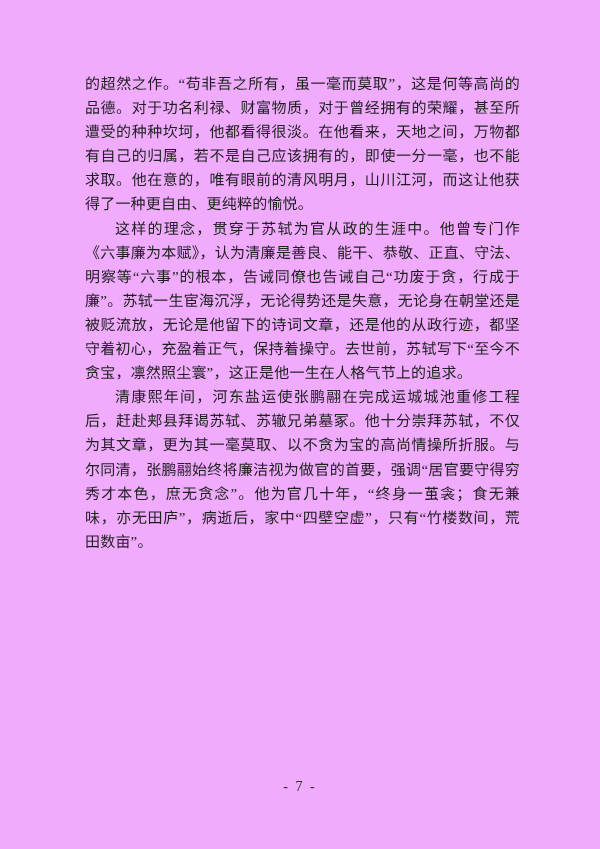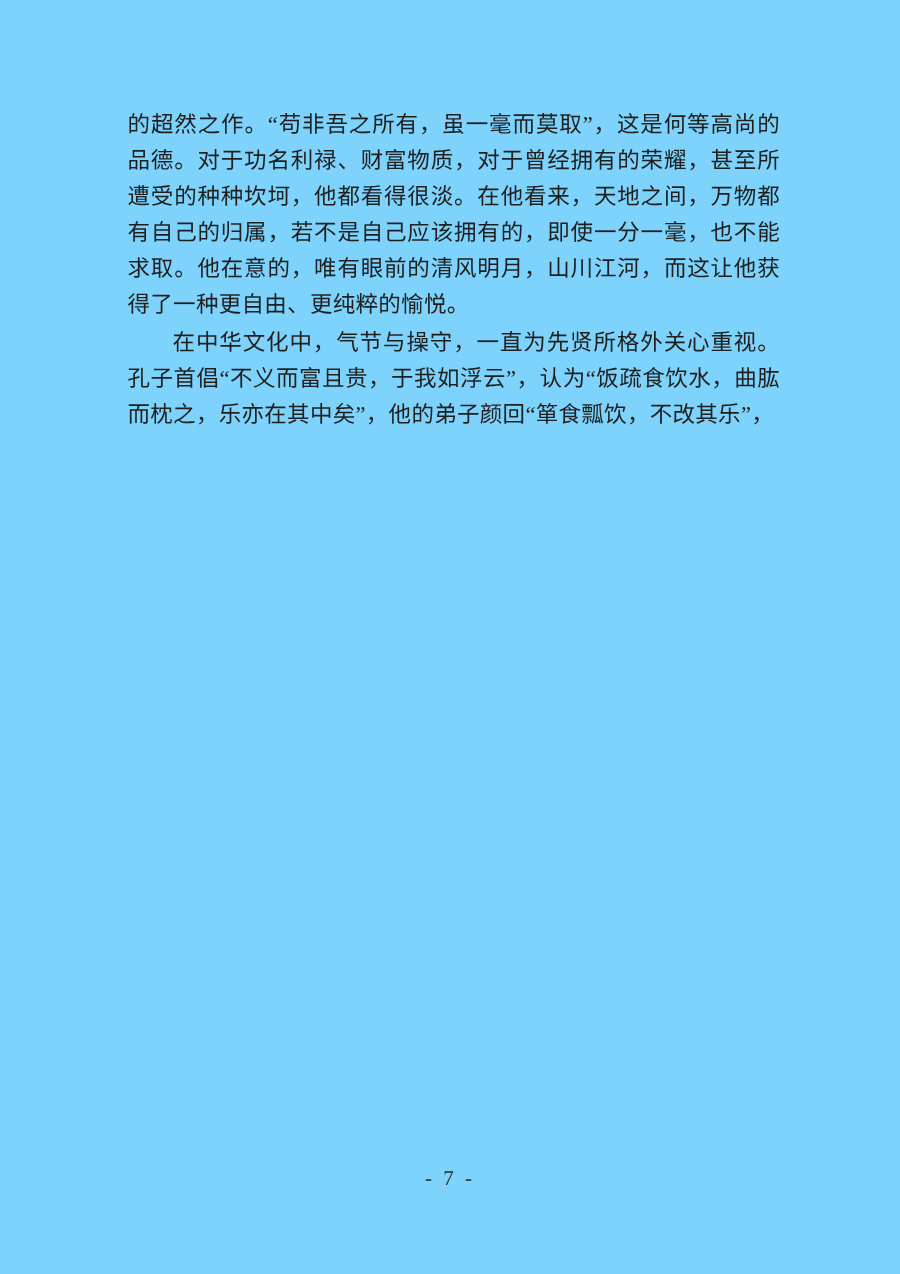"的超然之作。“苟非吾之所有，虽一毫而莫取”，这是何等高尚的品德。对于功名利禄、财" .page { background: #7dd3fc -> #f0abfc }
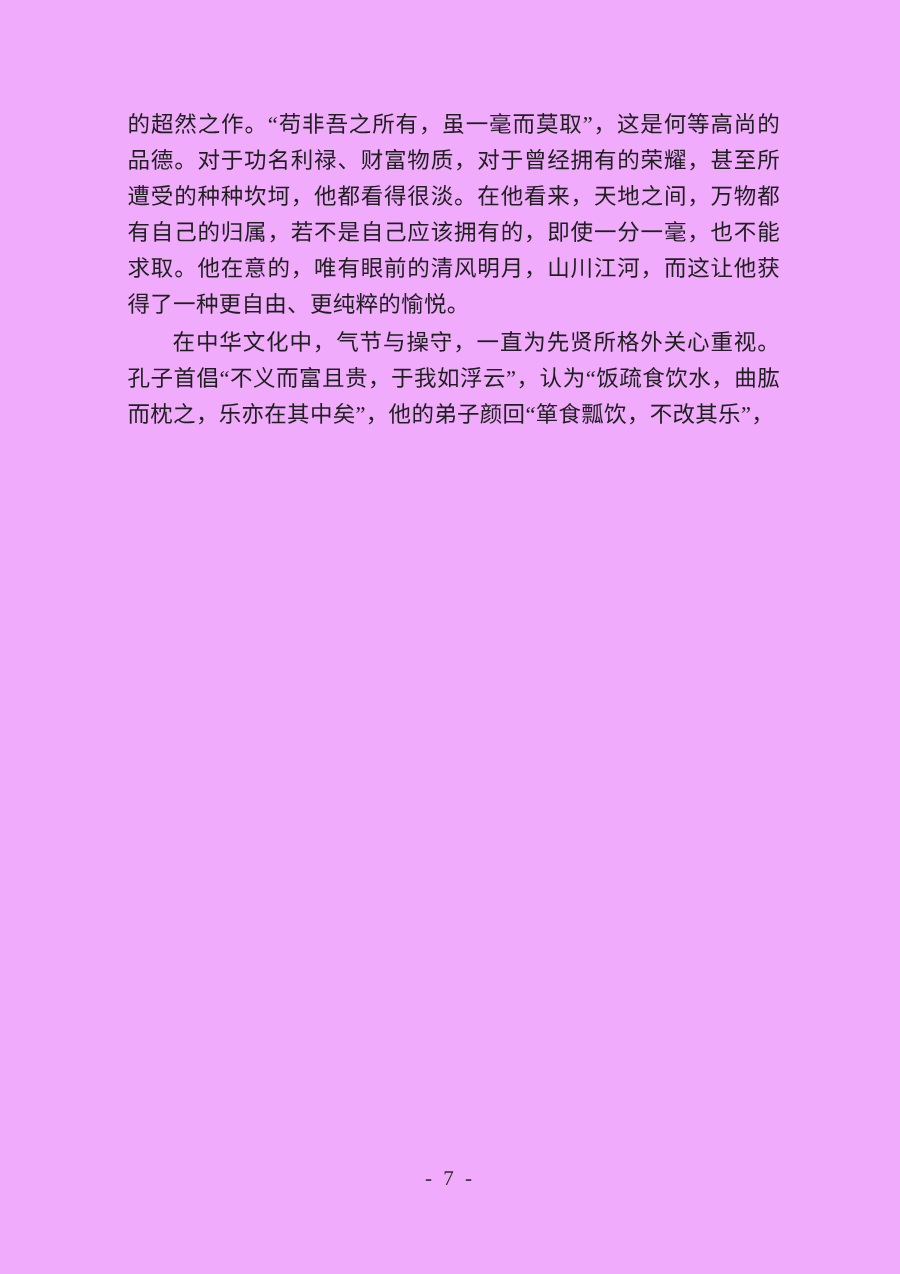"这样的理念，贯穿于苏轼为官从政的生涯中。他曾专门作《六事廉为本赋》，认为清廉是善" p.indent { html: none -> <p>这样的理念，贯穿于苏轼为官从政的生涯中。他曾专门作《六事廉为本赋》，认为清廉是善良、能干、恭敬、正直、守法、明察等“六事”的根本，告诫同僚也告诫自己“功废于贪，行成于廉”。苏轼一生宦海沉浮，无论得势还是失意，无论身在朝堂还是被贬流放，无论是他留下的诗词文章，还是他的从政行迹，都坚守着初心，充盈着正气，保持着操守。去世前，苏轼写下“至今不贪宝，凛然照尘寰”，这正是他一生在人格气节上的追求。</p> }
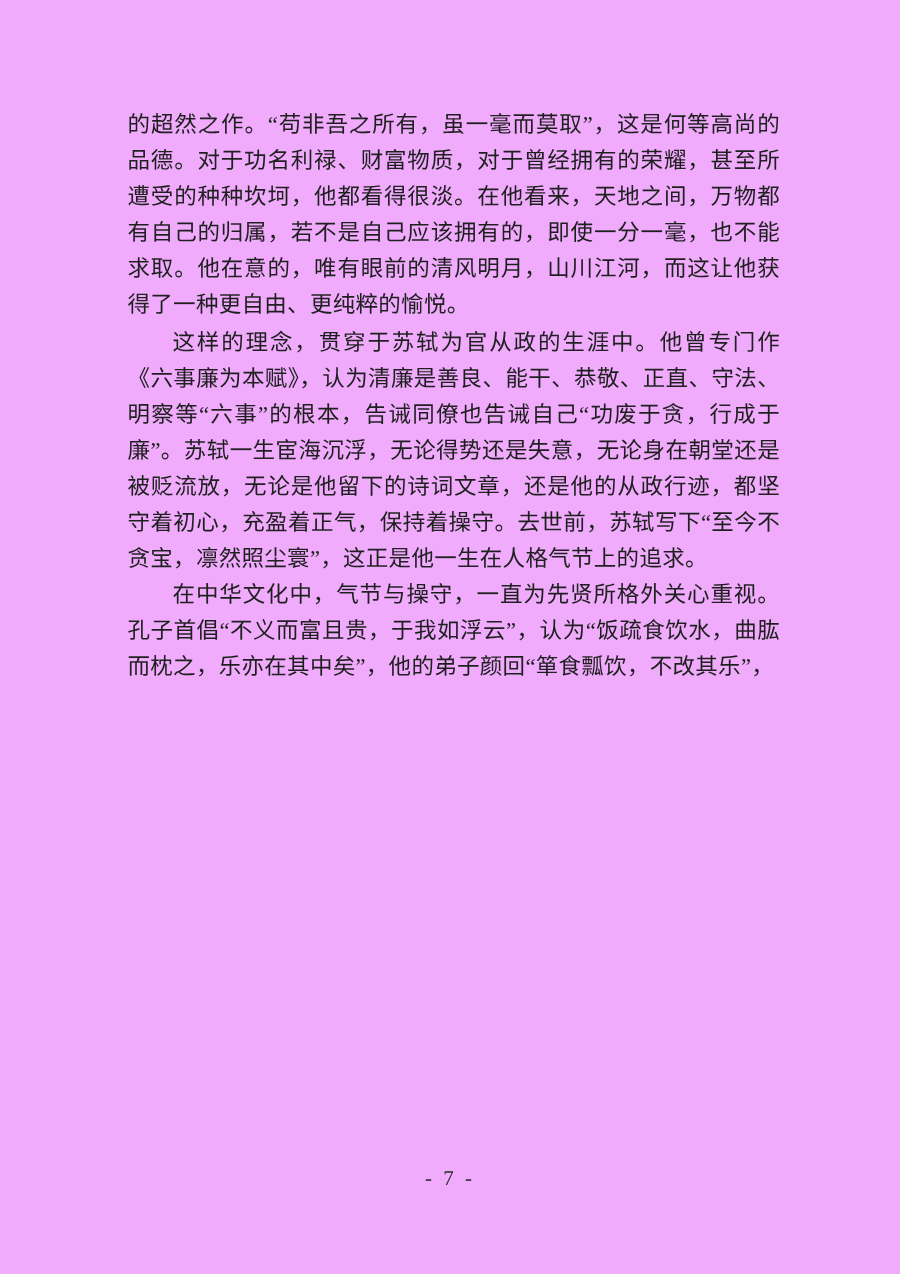"清康熙年间，河东盐运使张鹏翮在完成运城城池重修工程后，赶赴郏县拜谒苏轼、苏辙兄弟" p.indent { html: none -> <p>清康熙年间，河东盐运使张鹏翮在完成运城城池重修工程后，赶赴郏县拜谒苏轼、苏辙兄弟墓冢。他十分崇拜苏轼，不仅为其文章，更为其一毫莫取、以不贪为宝的高尚情操所折服。与尔同清，张鹏翮始终将廉洁视为做官的首要，强调“居官要守得穷秀才本色，庶无贪念”。他为官几十年，“终身一茧衾；食无兼味，亦无田庐”，病逝后，家中“四壁空虚”，只有“竹楼数间，荒田数亩”。</p> }
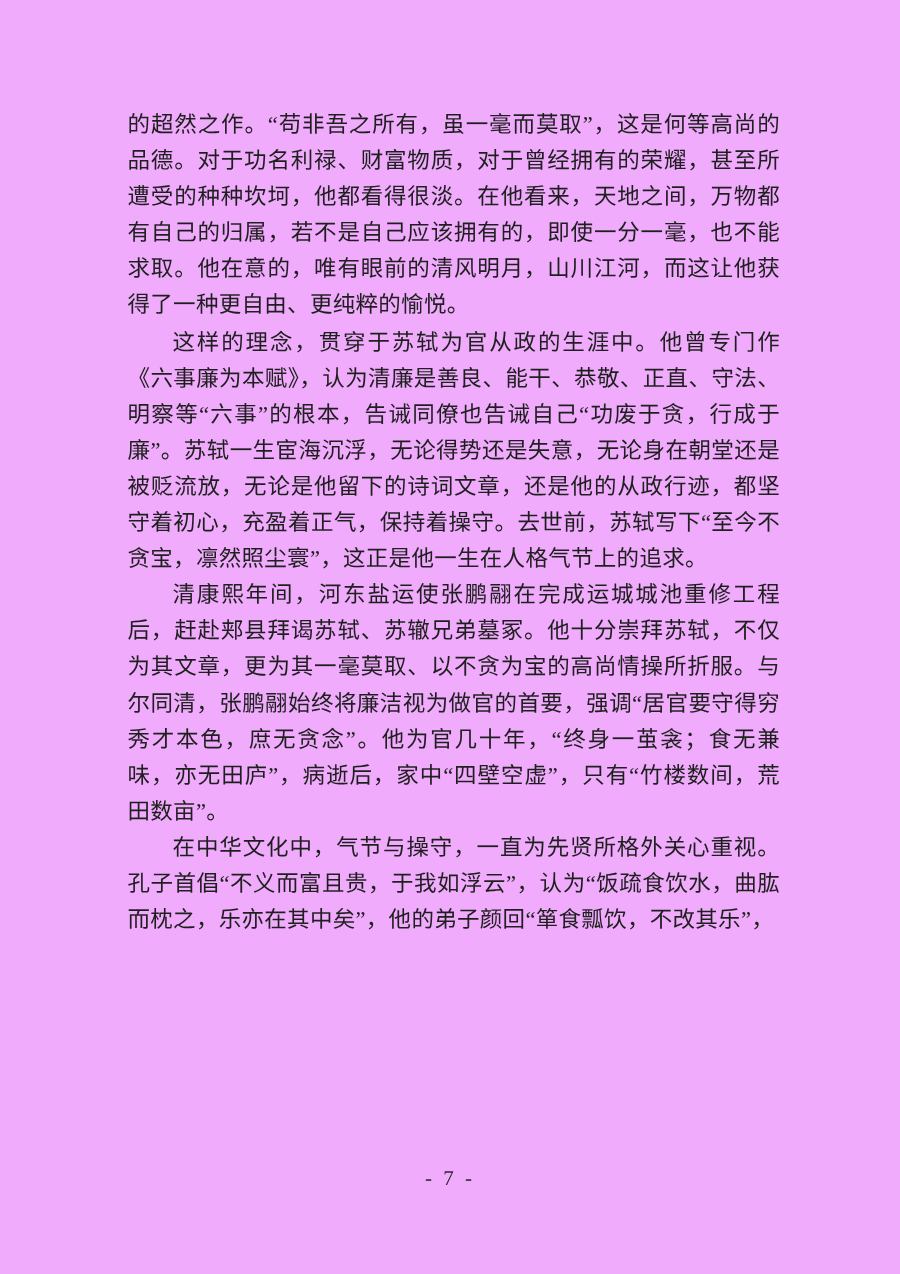"在中华文化中，气节与操守，一直为先贤所格外关心重视。孔子首倡“不义而富且贵，于我" p.indent { html: <p>在中华文化中，气节与操守，一直为先贤所格外关心重视。孔子首倡“不义而富且贵，于我如浮云”，认为“饭疏食饮水，曲肱而枕之，乐亦在其中矣”，他的弟子颜回“箪食瓢饮，不改其乐”，</p> -> none }
